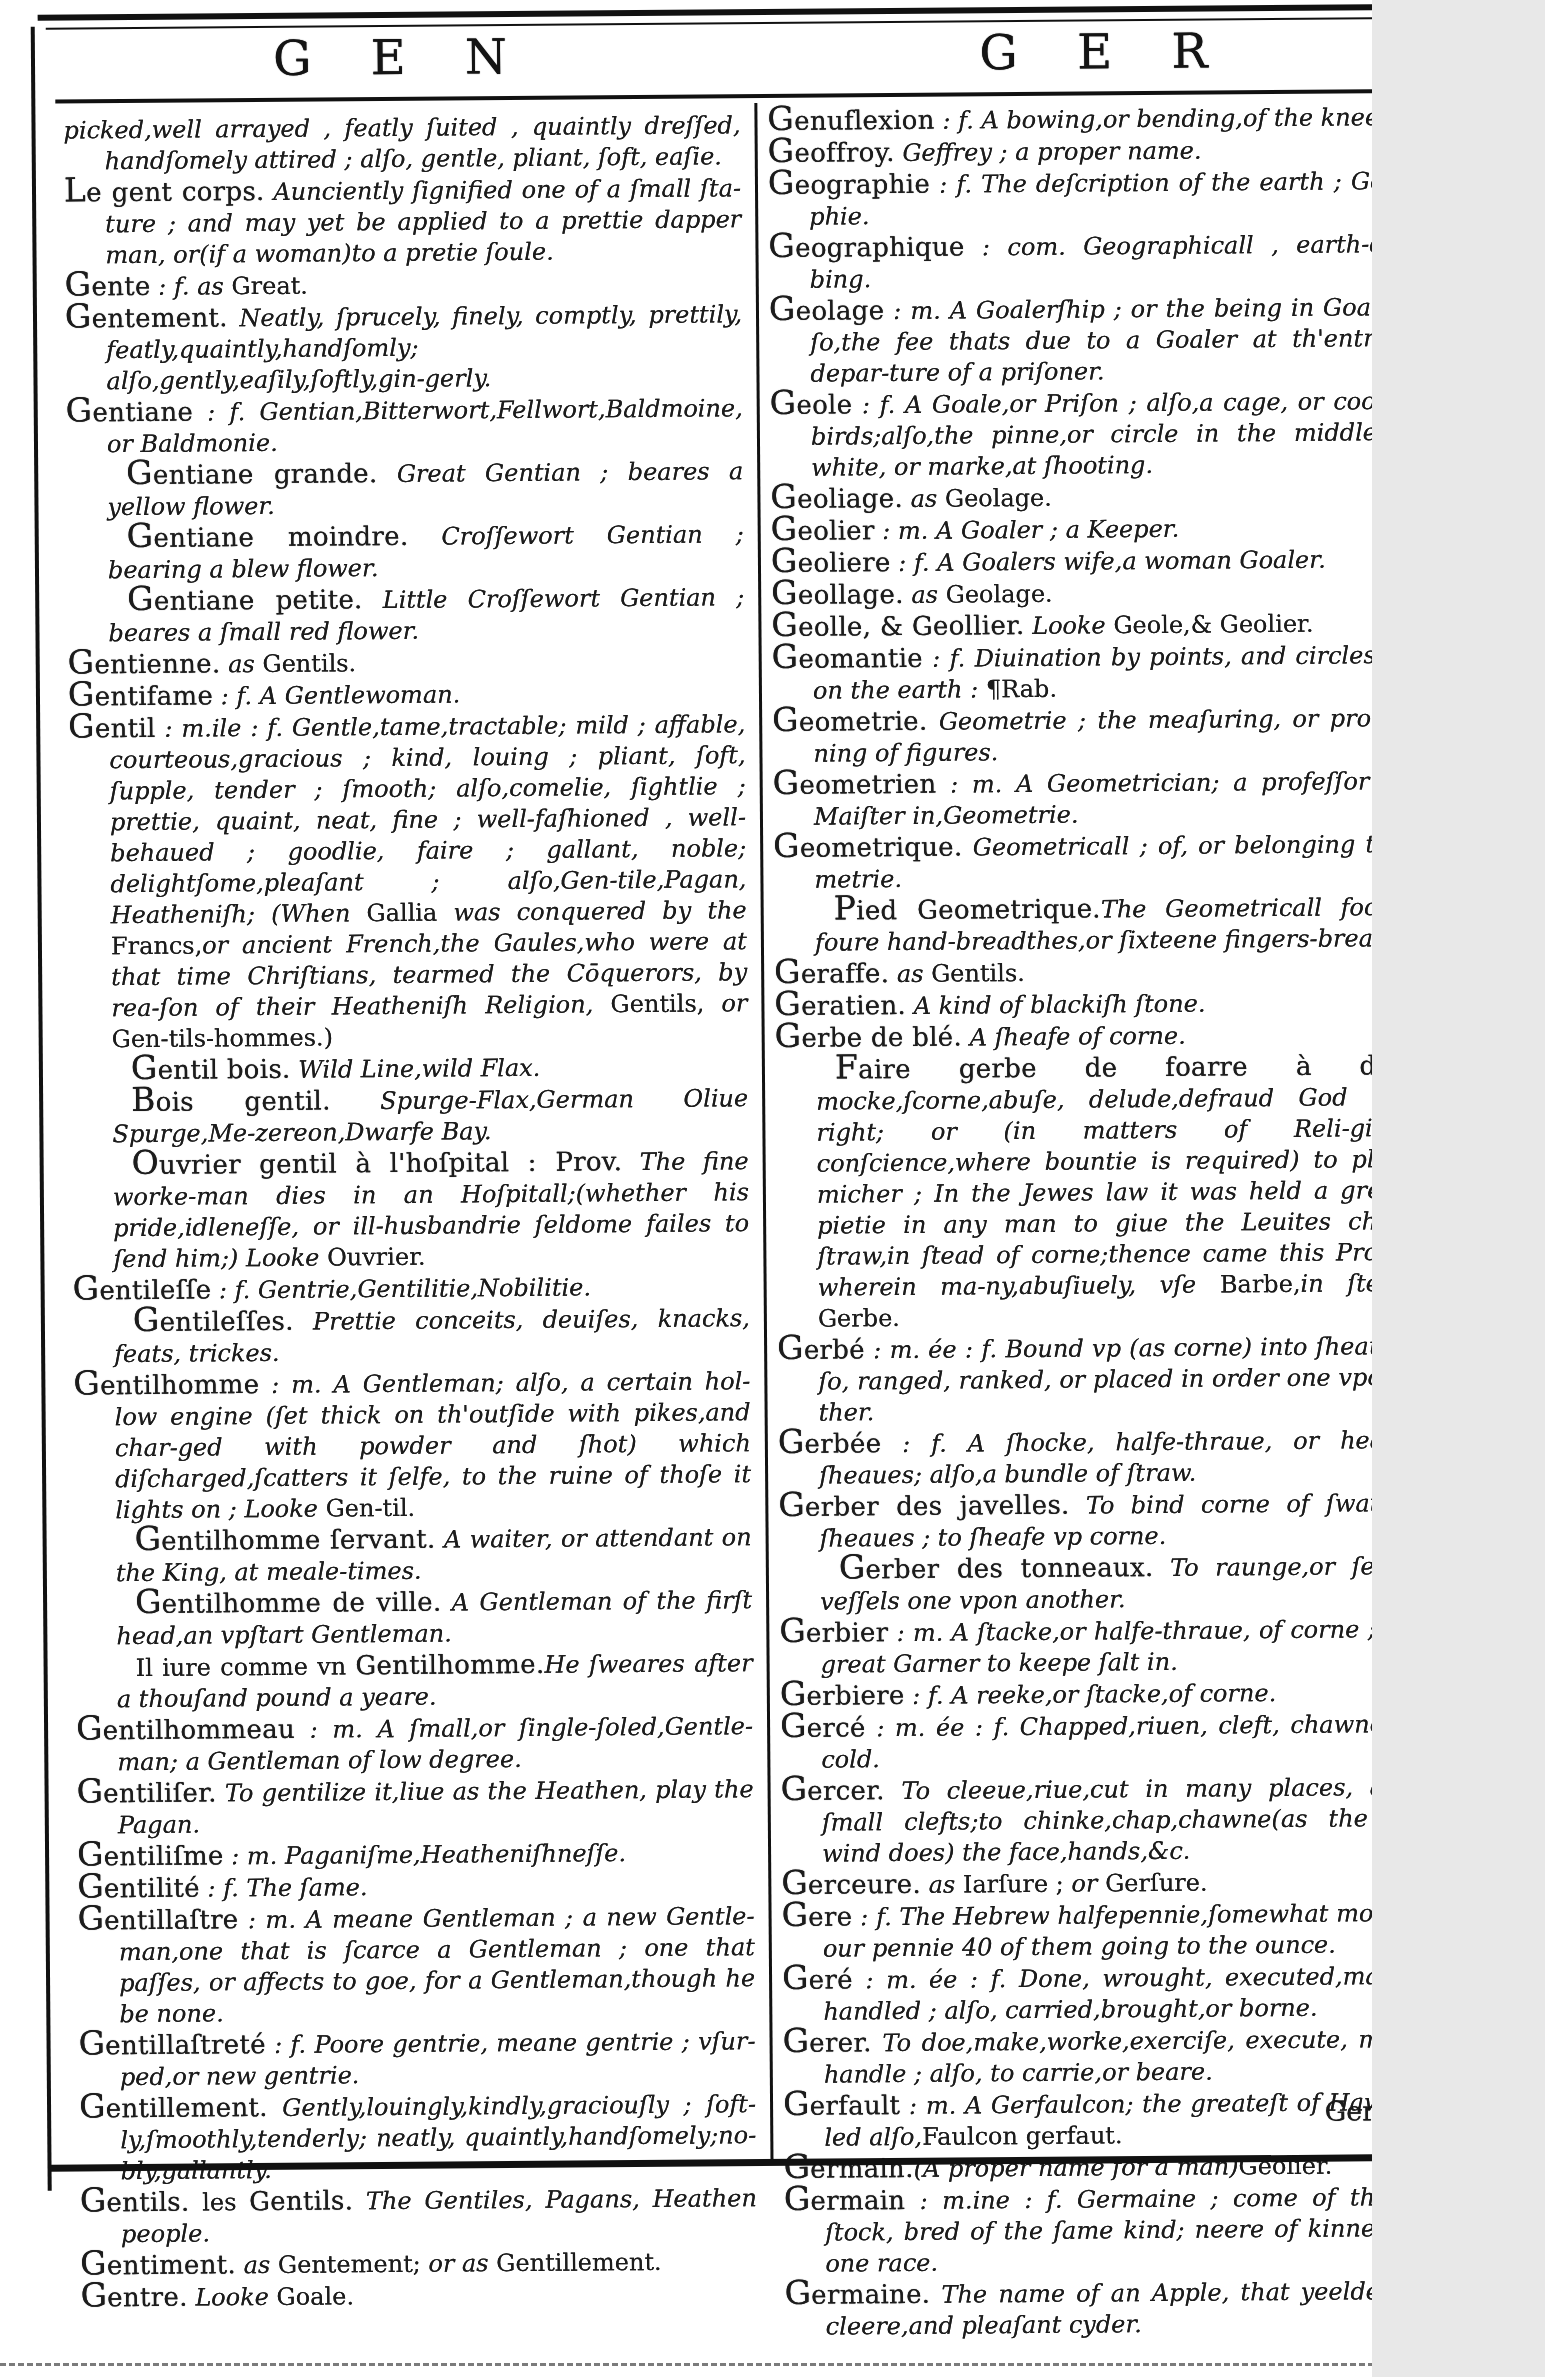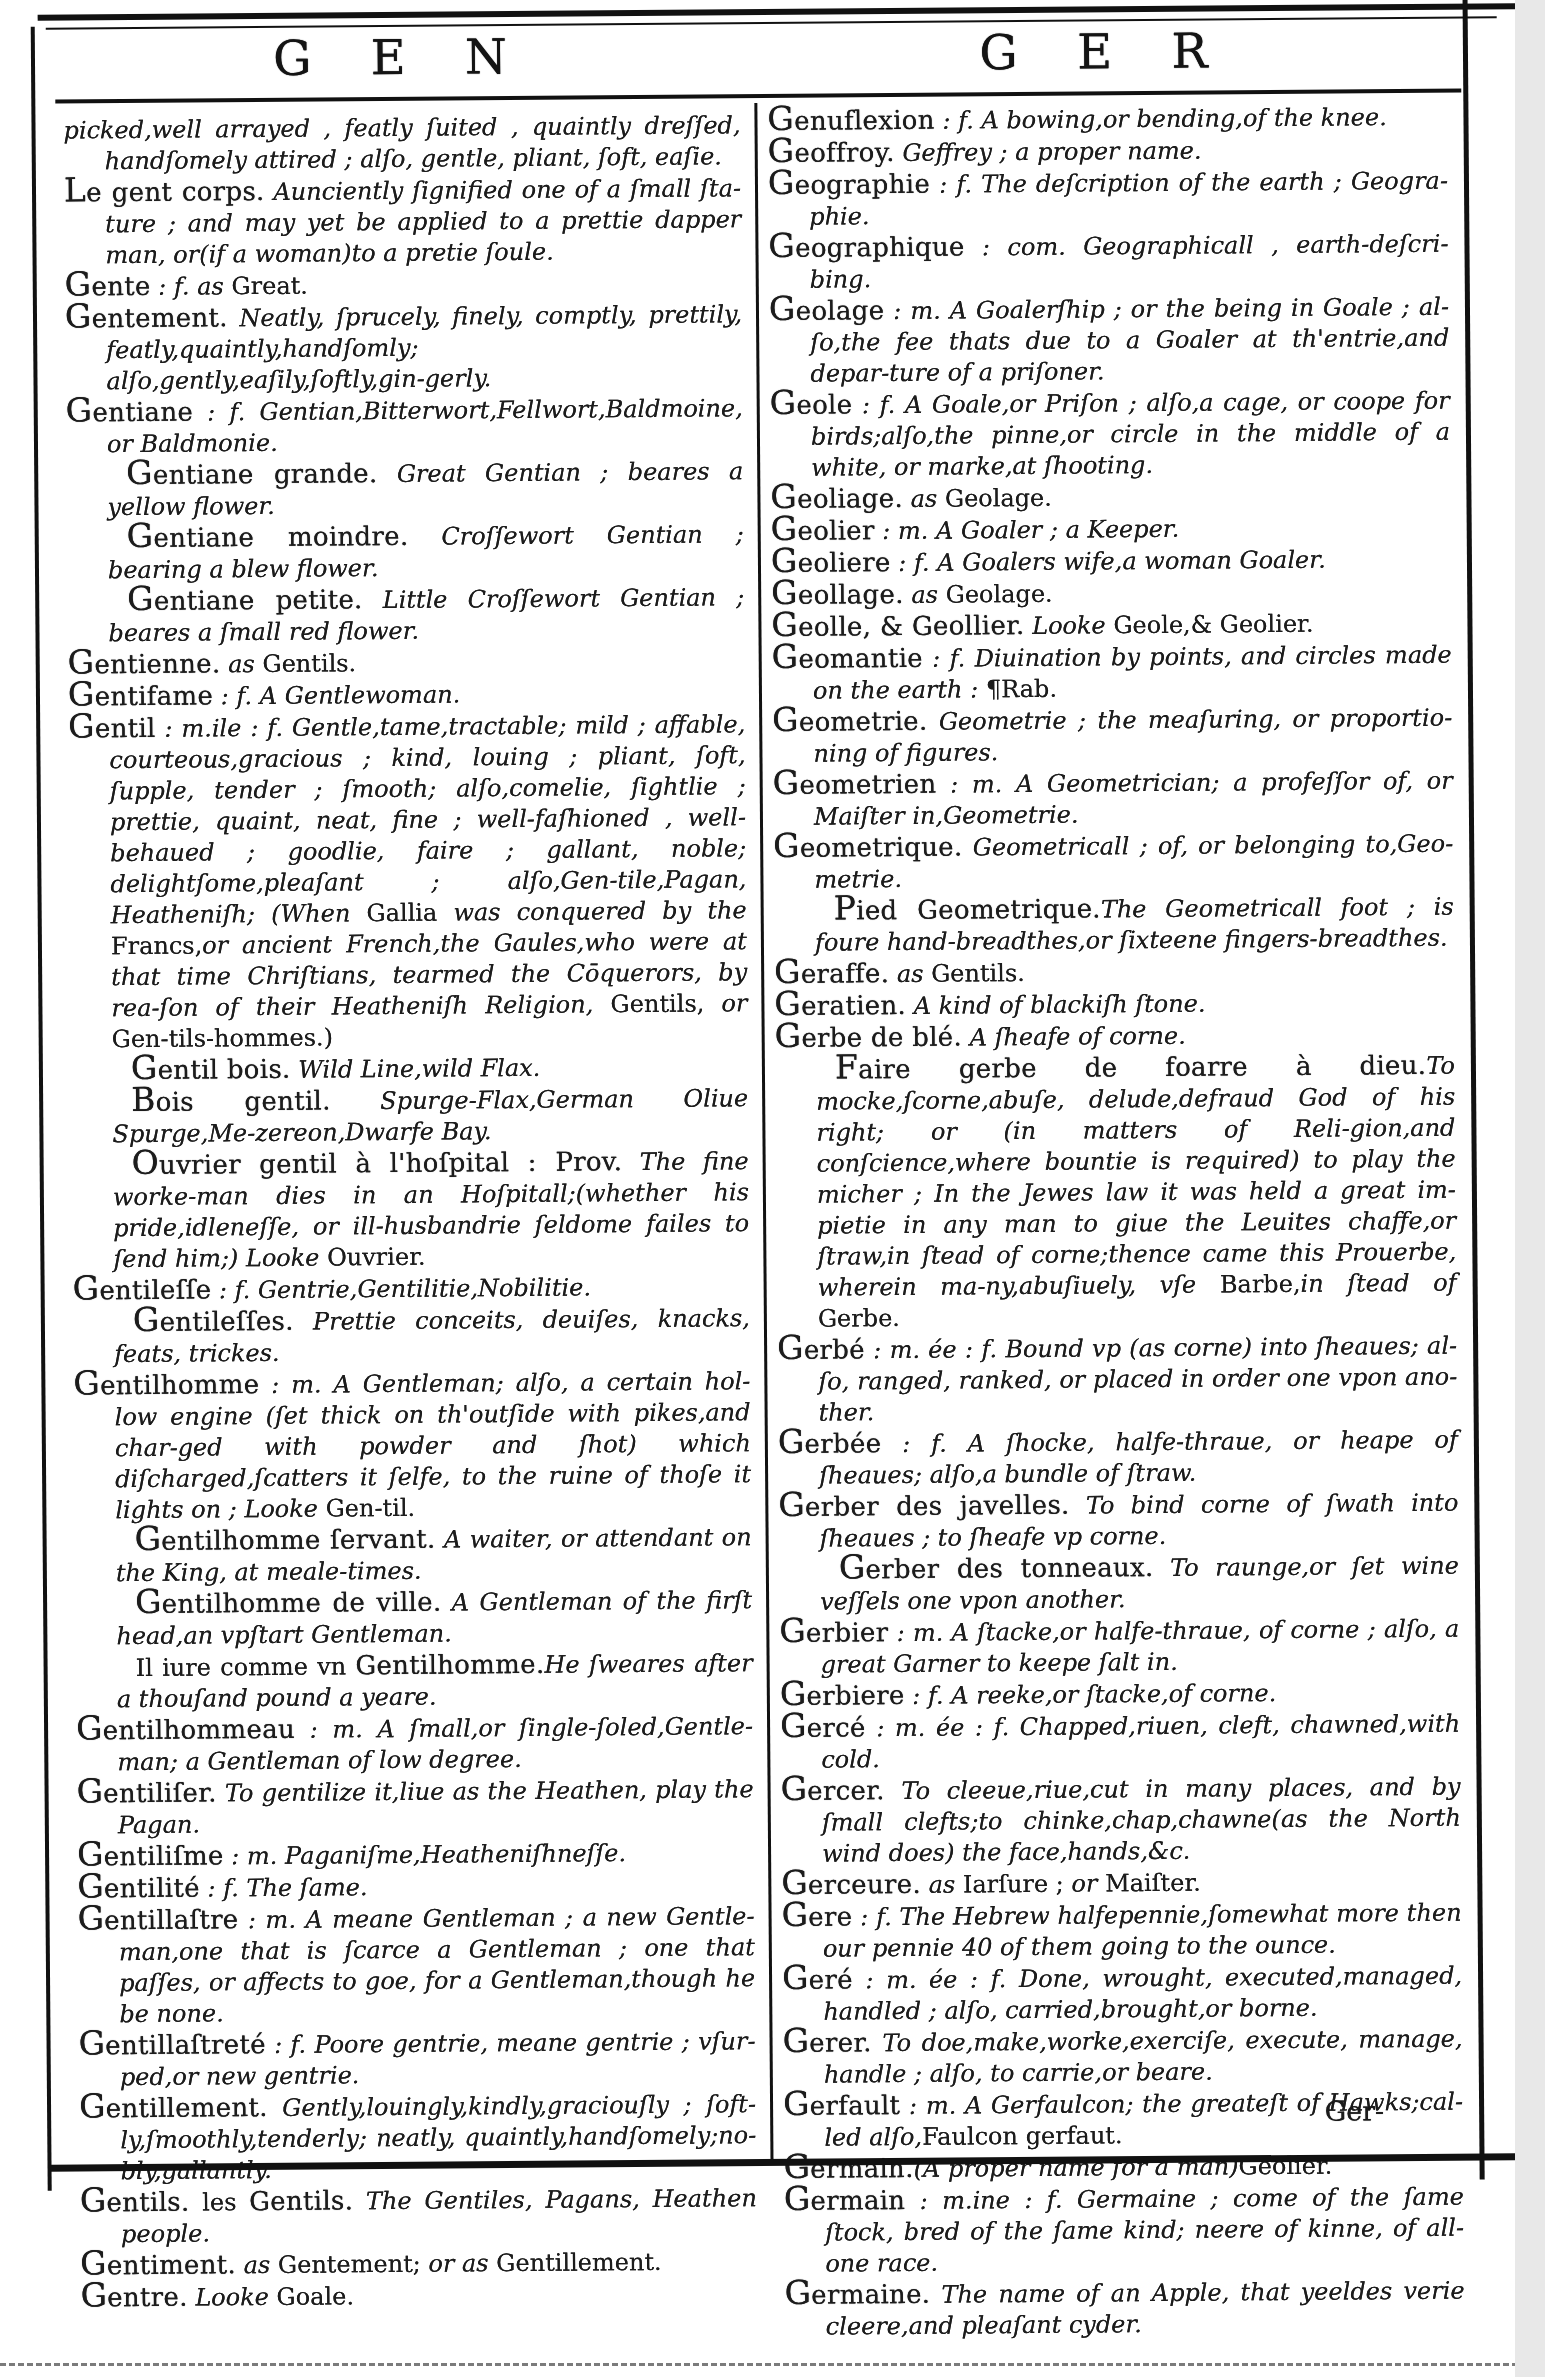"G E N" .page { width: 1515px -> 1372px }
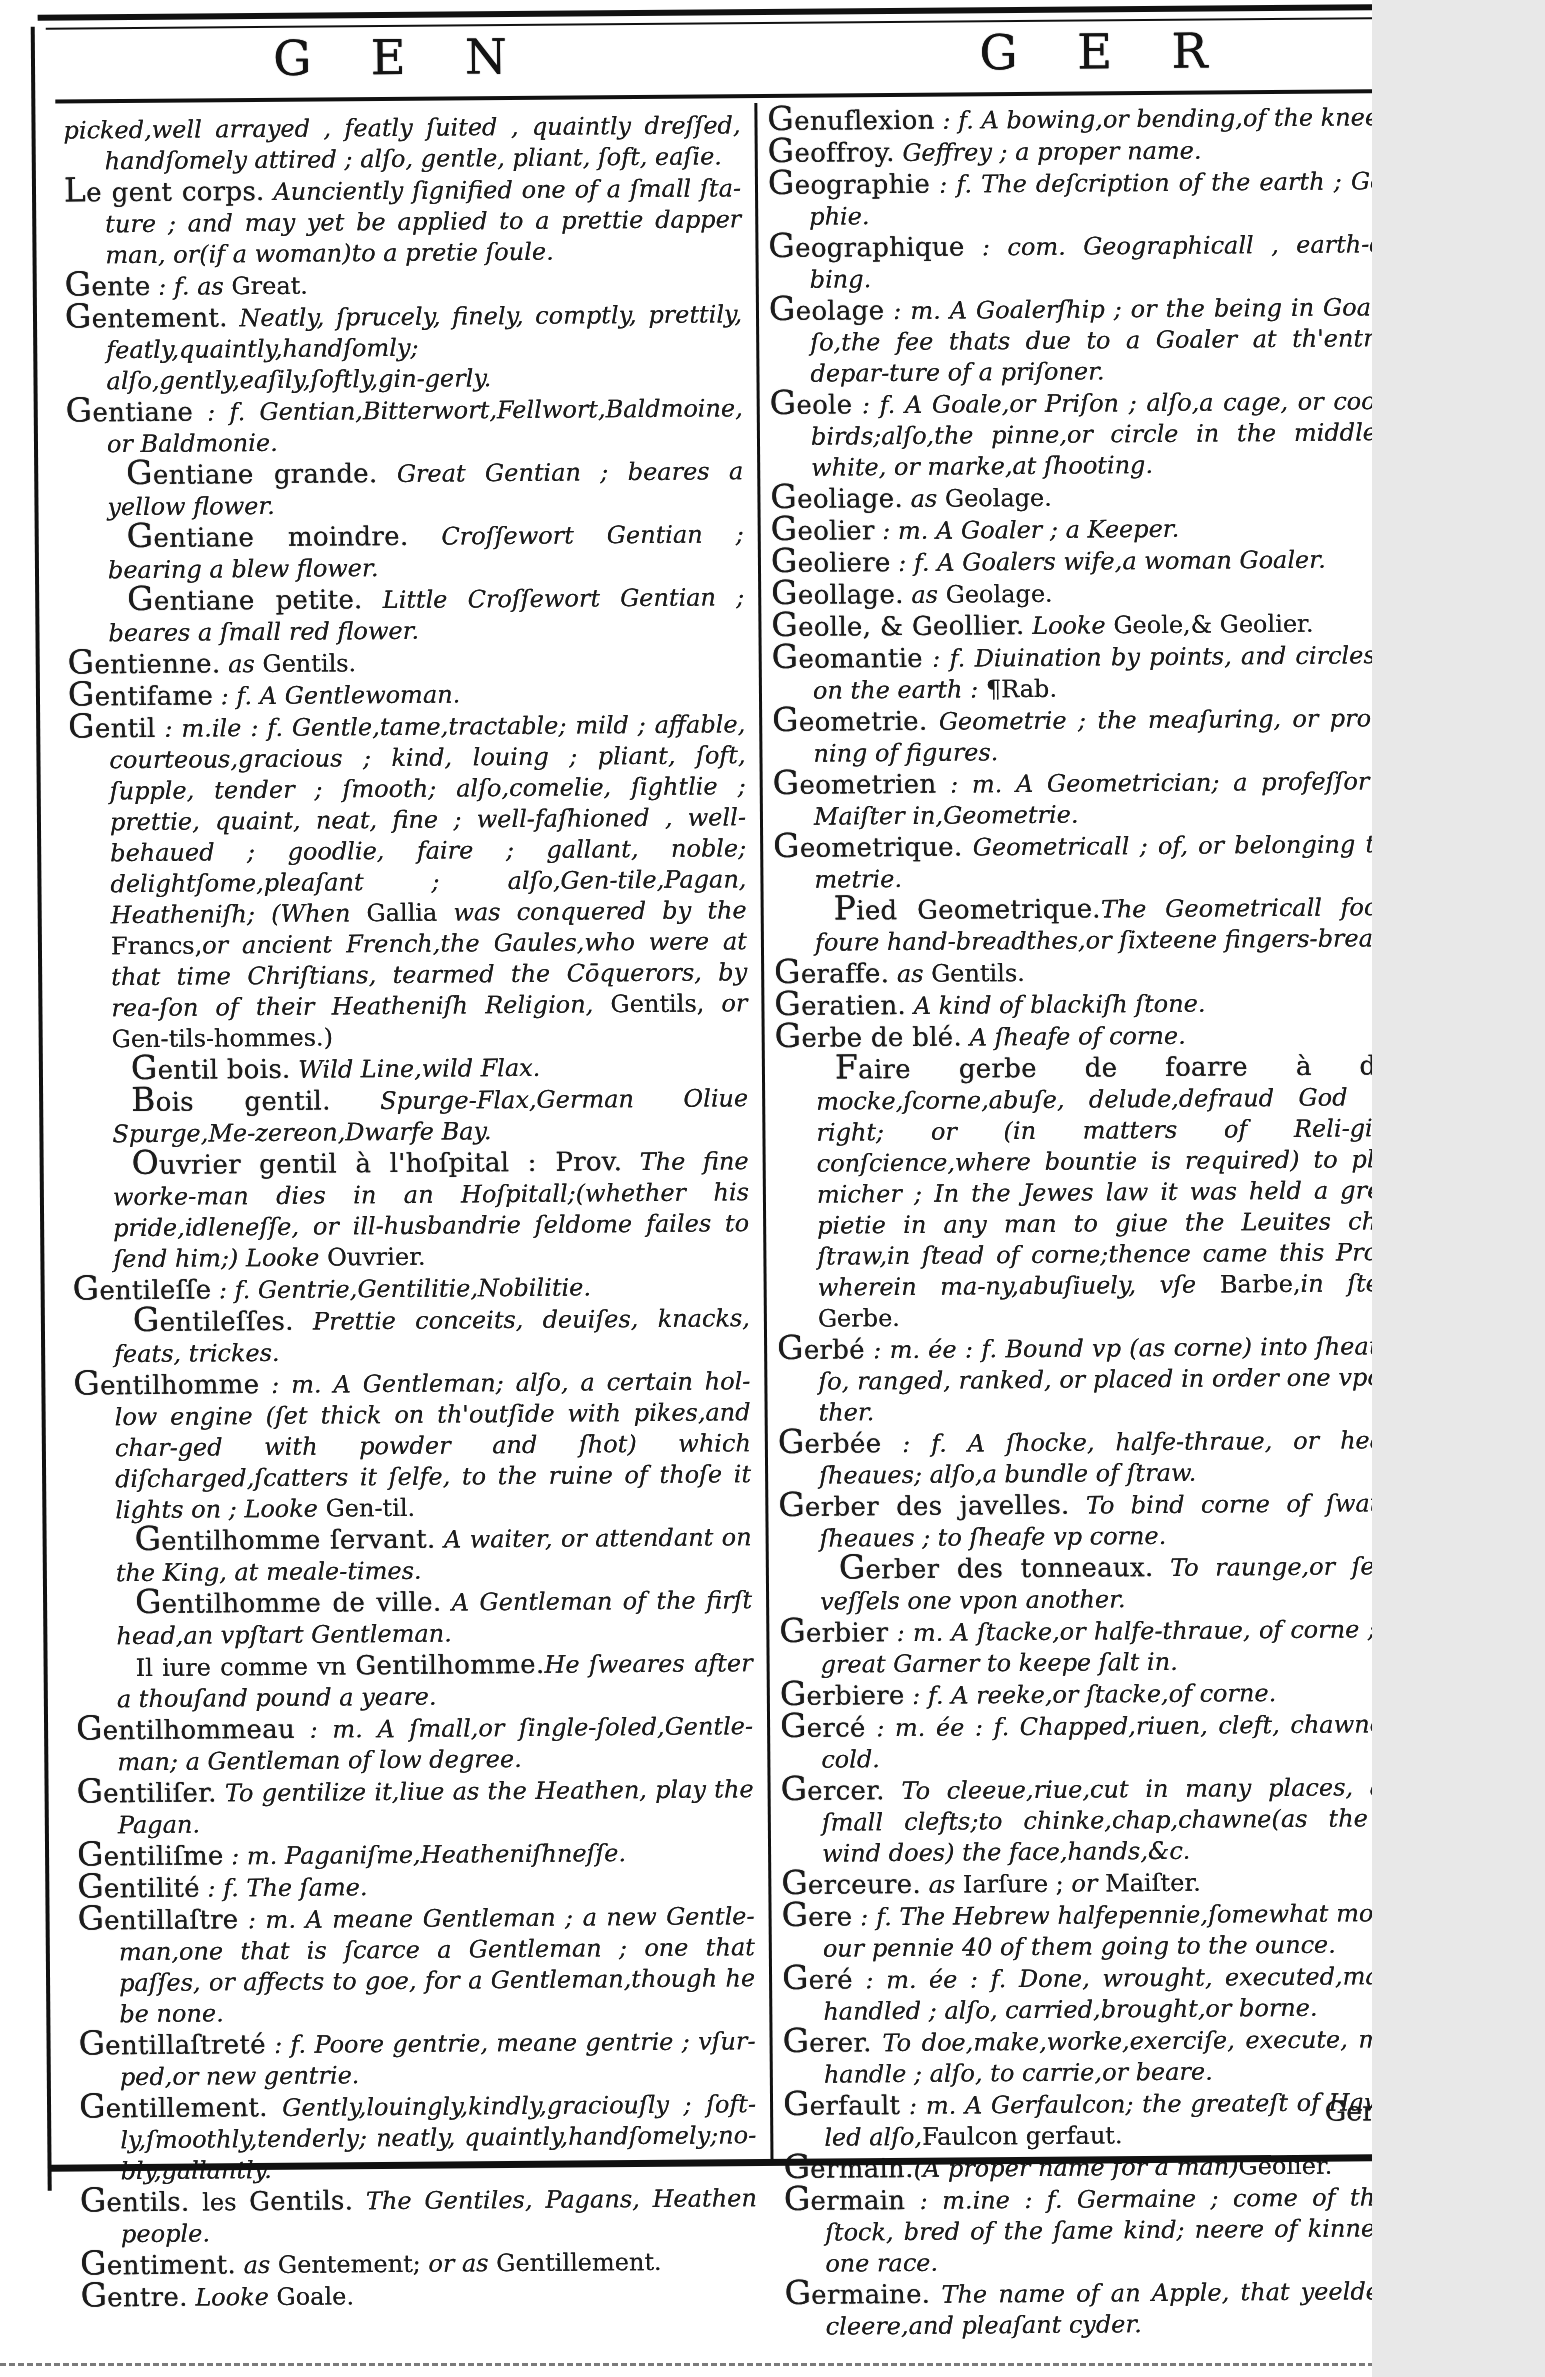"Maiſter." span.seg-r { text: Maiſter -> Gerſure }
